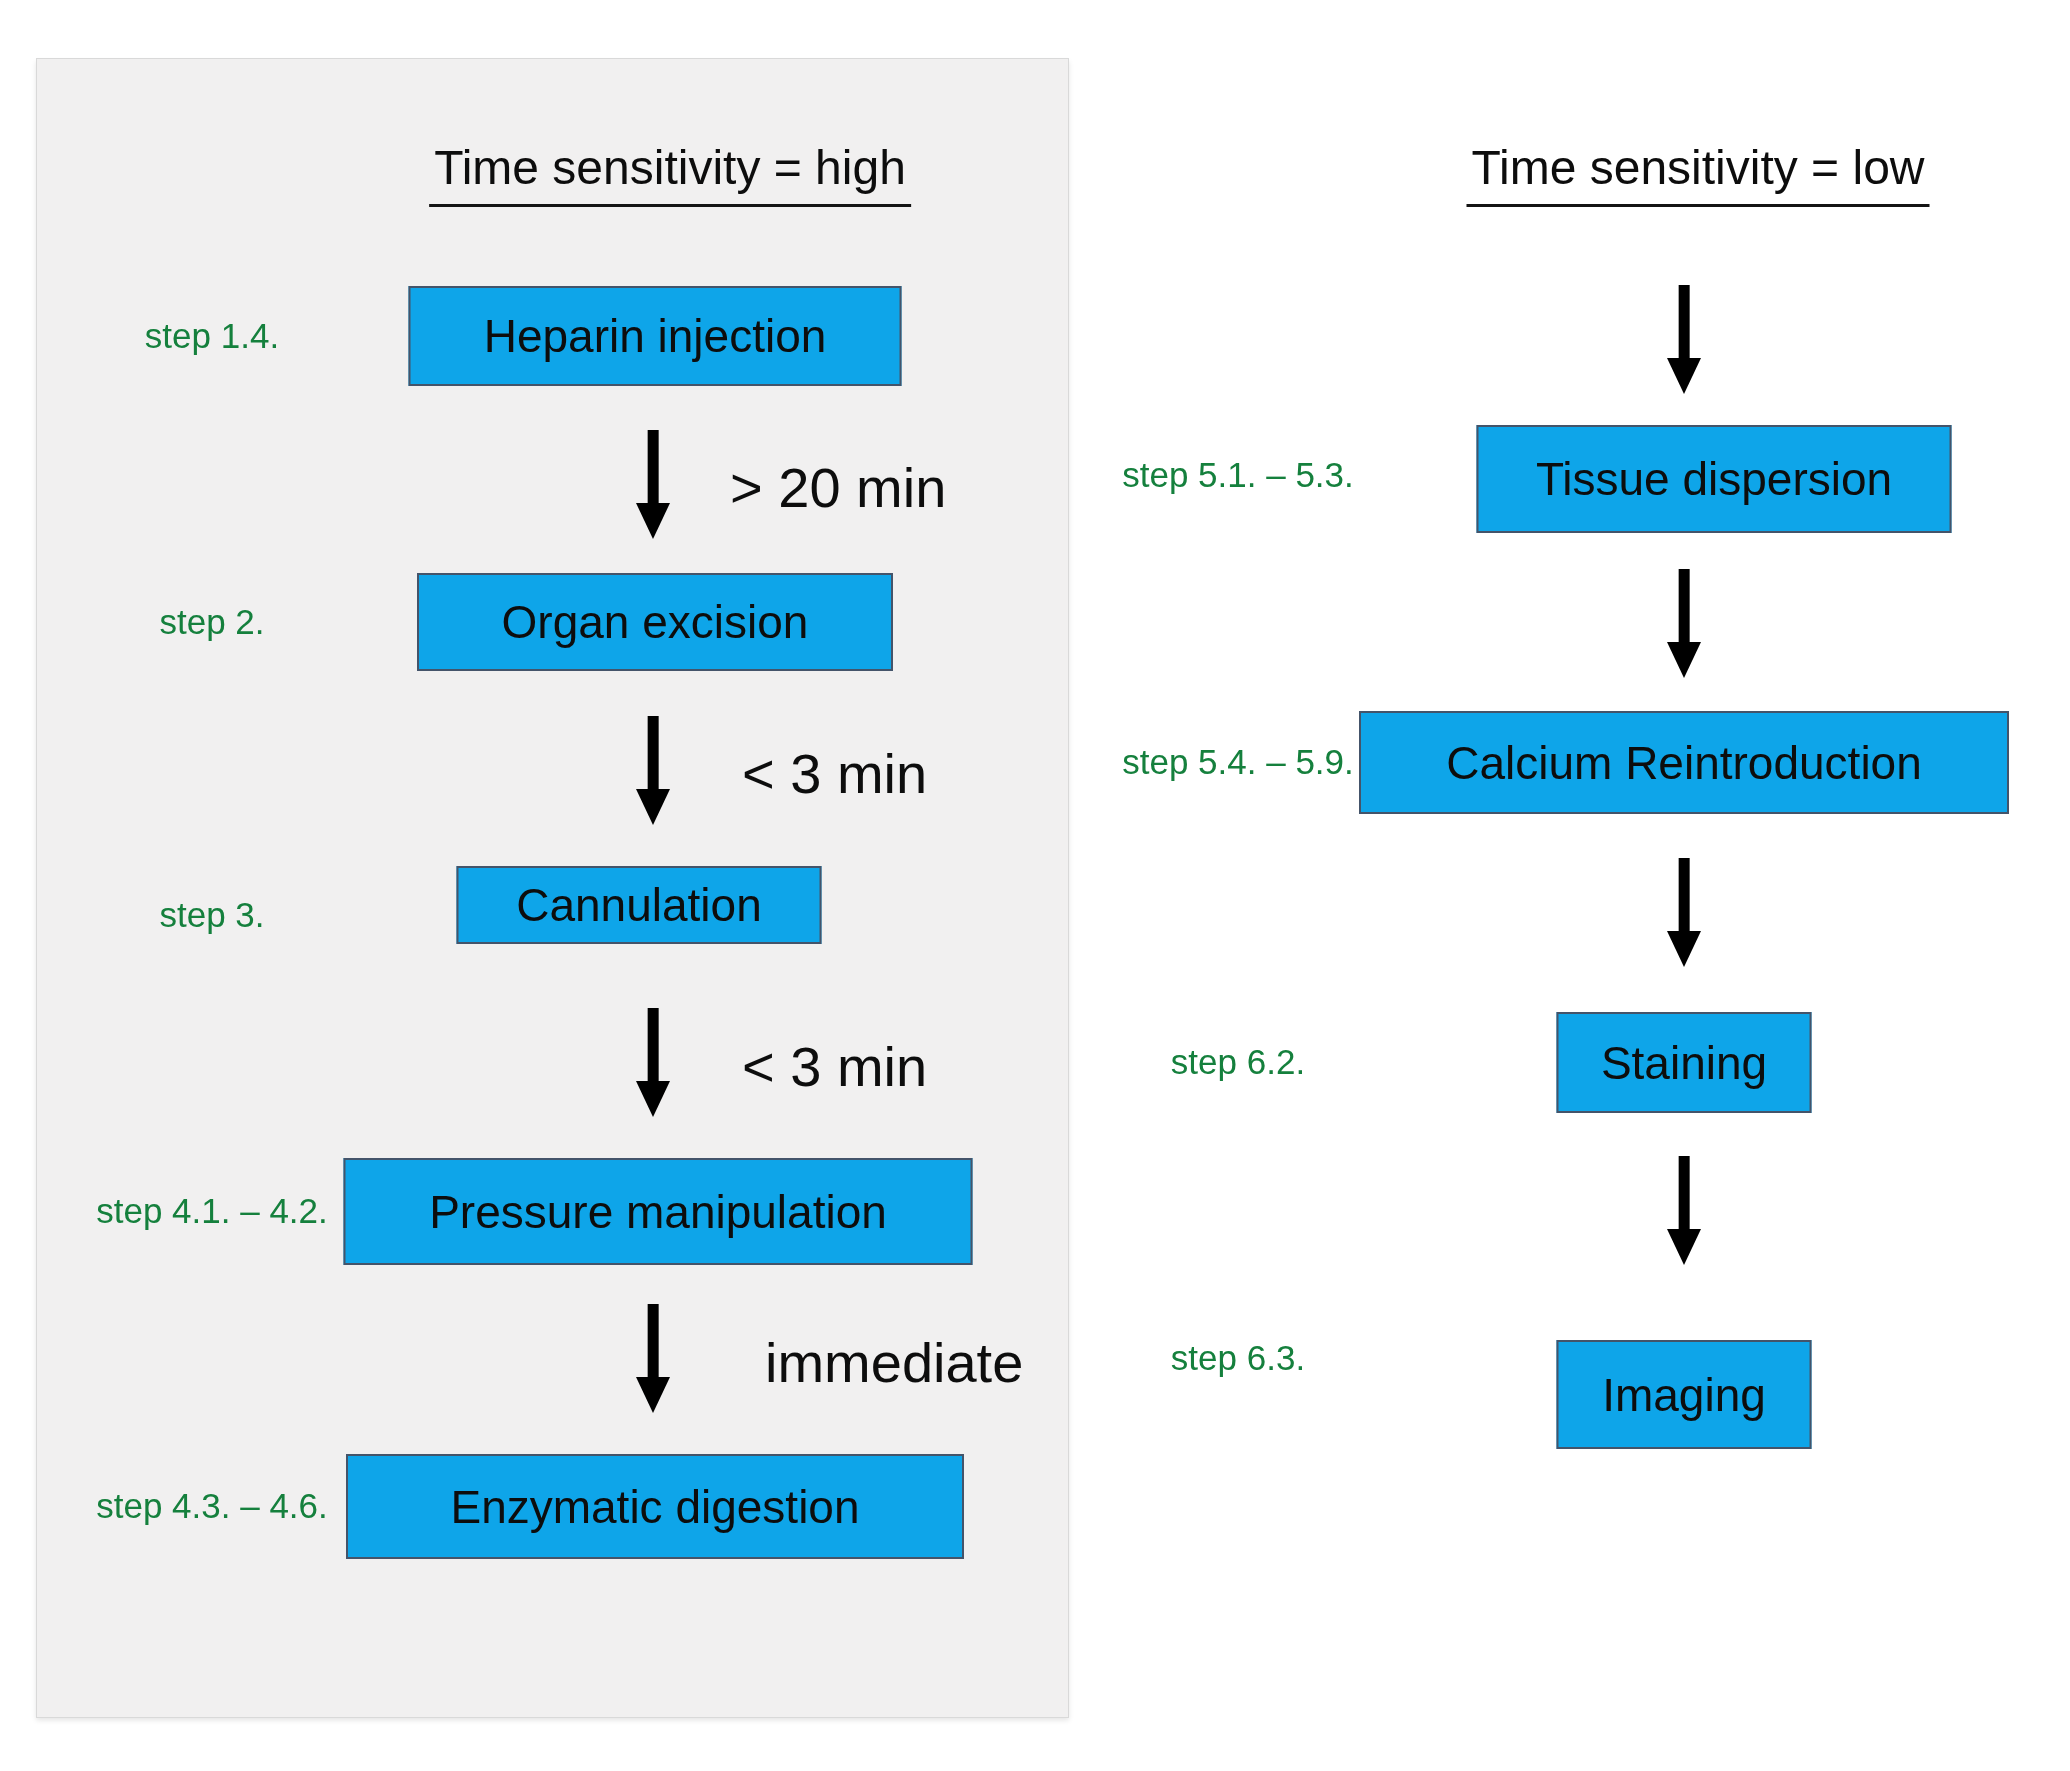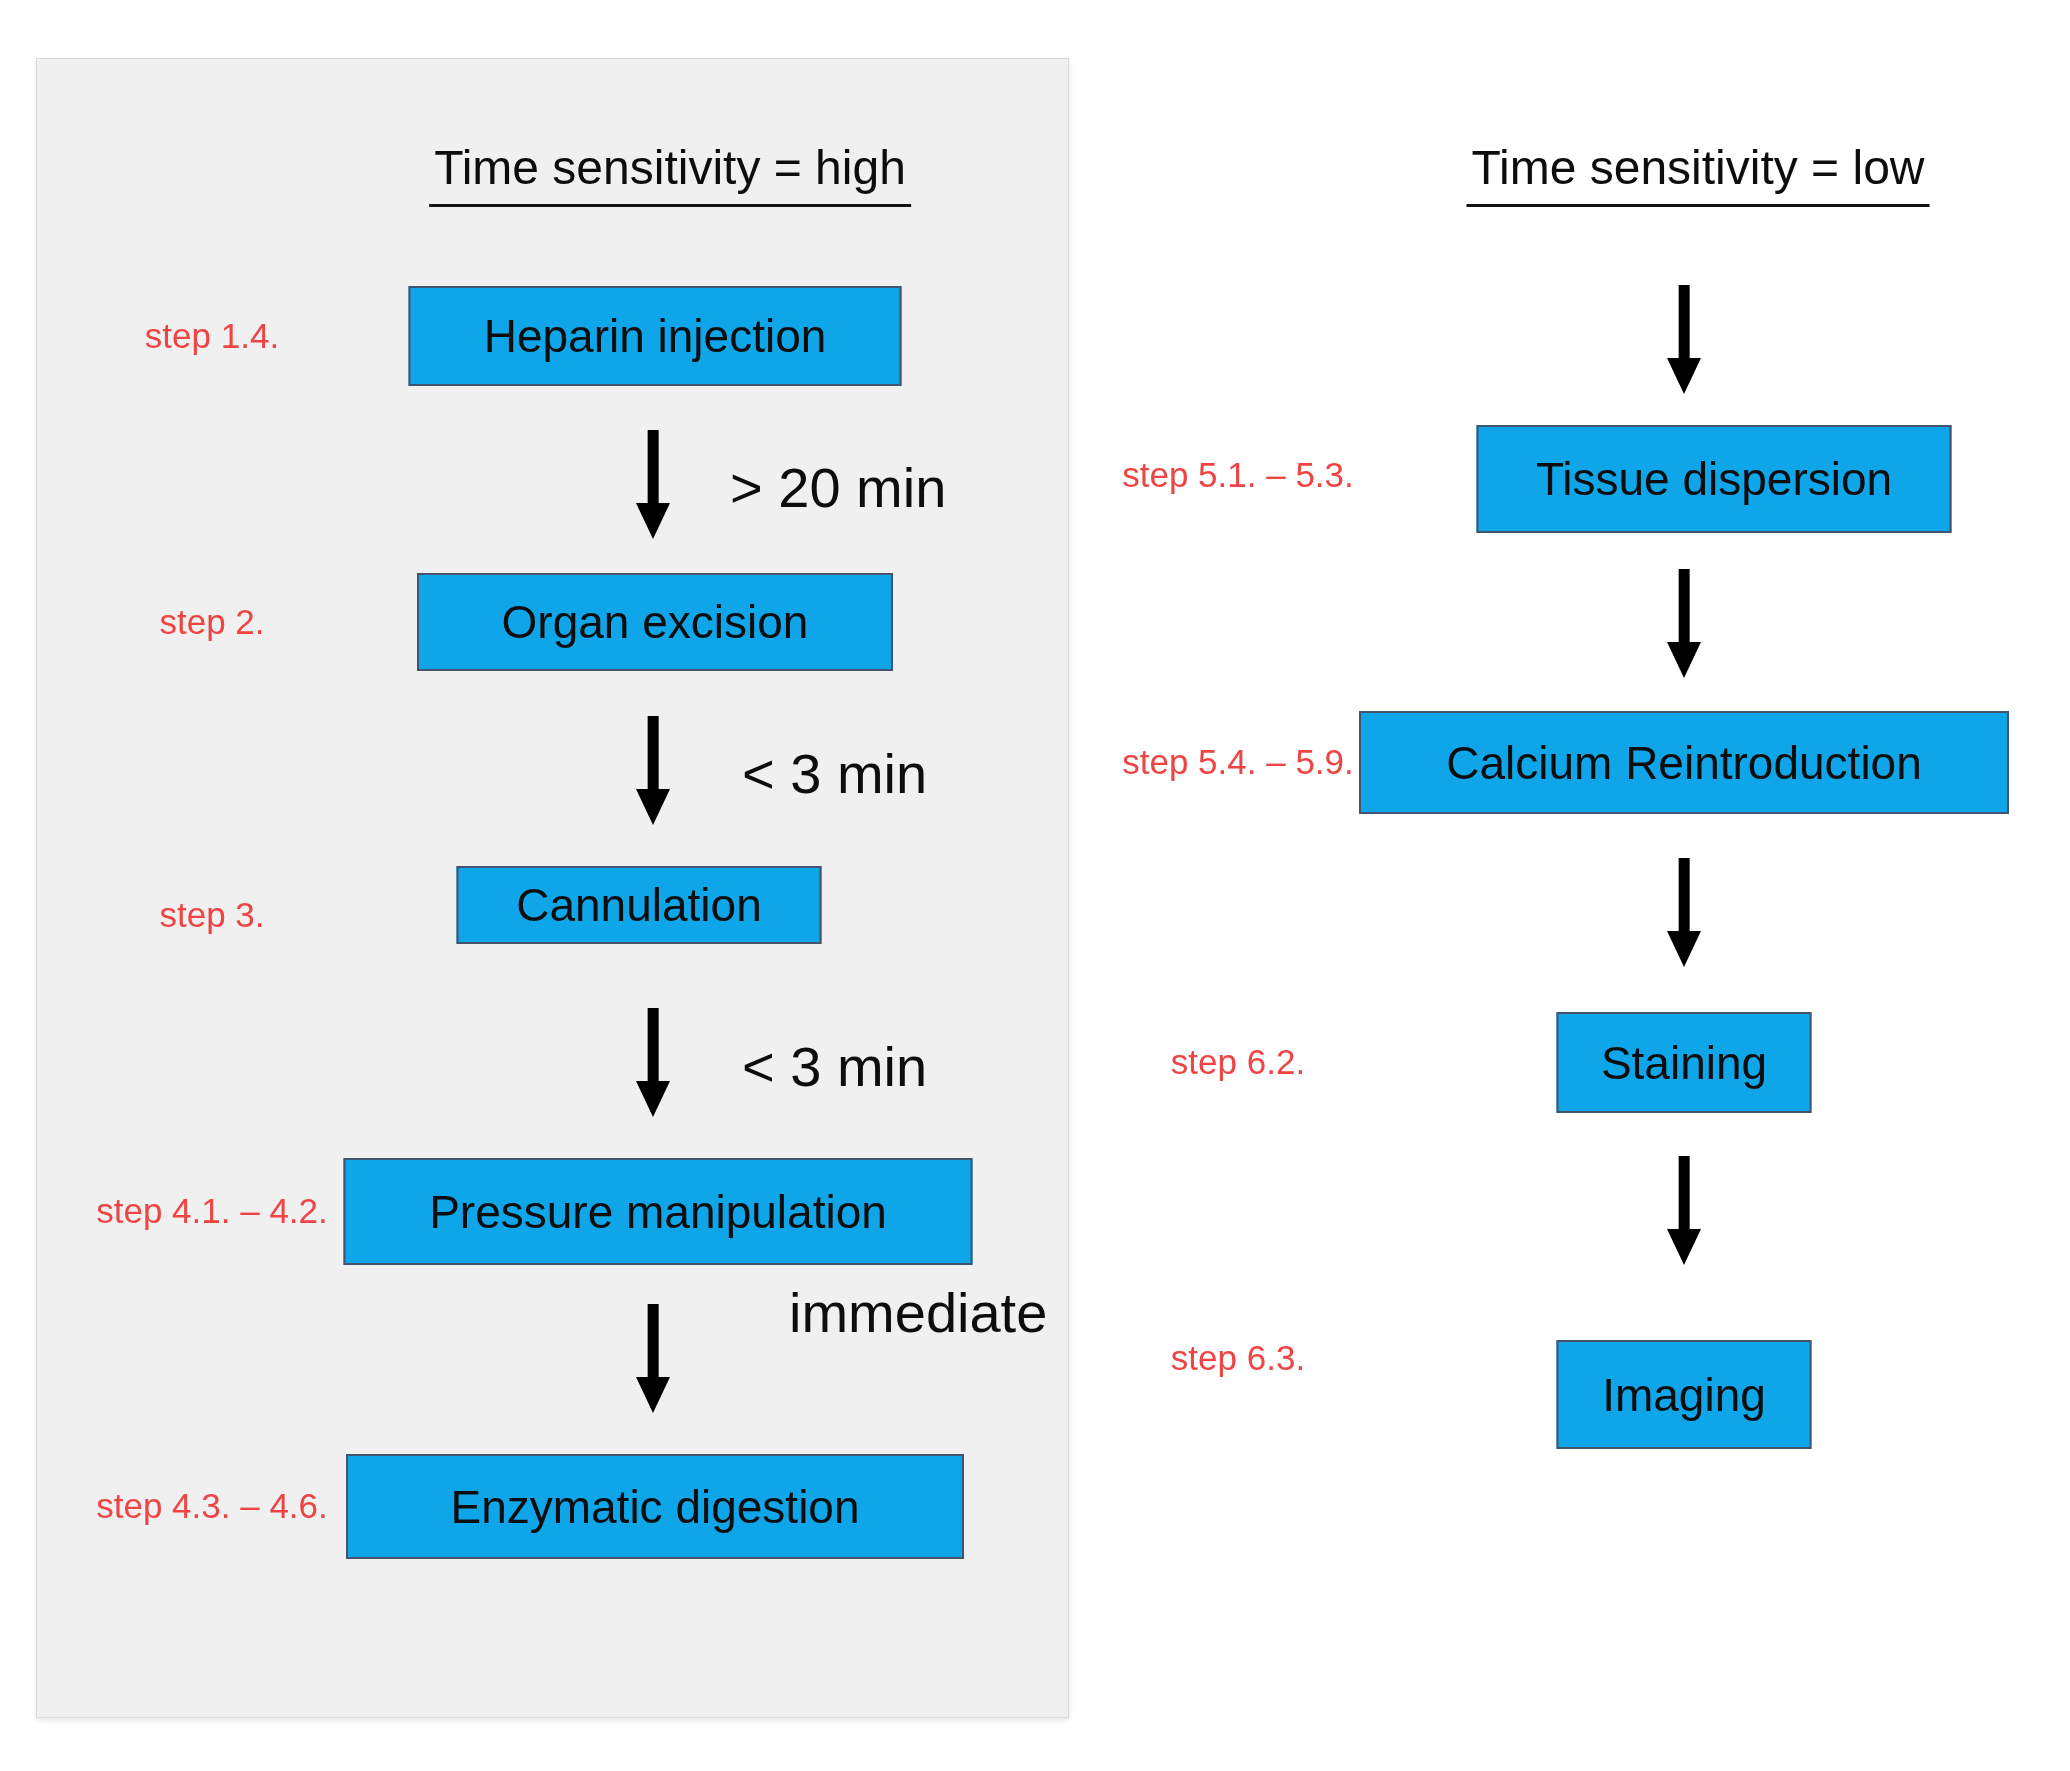"step 1.4." .step { color: #ef4444 -> #15803d }
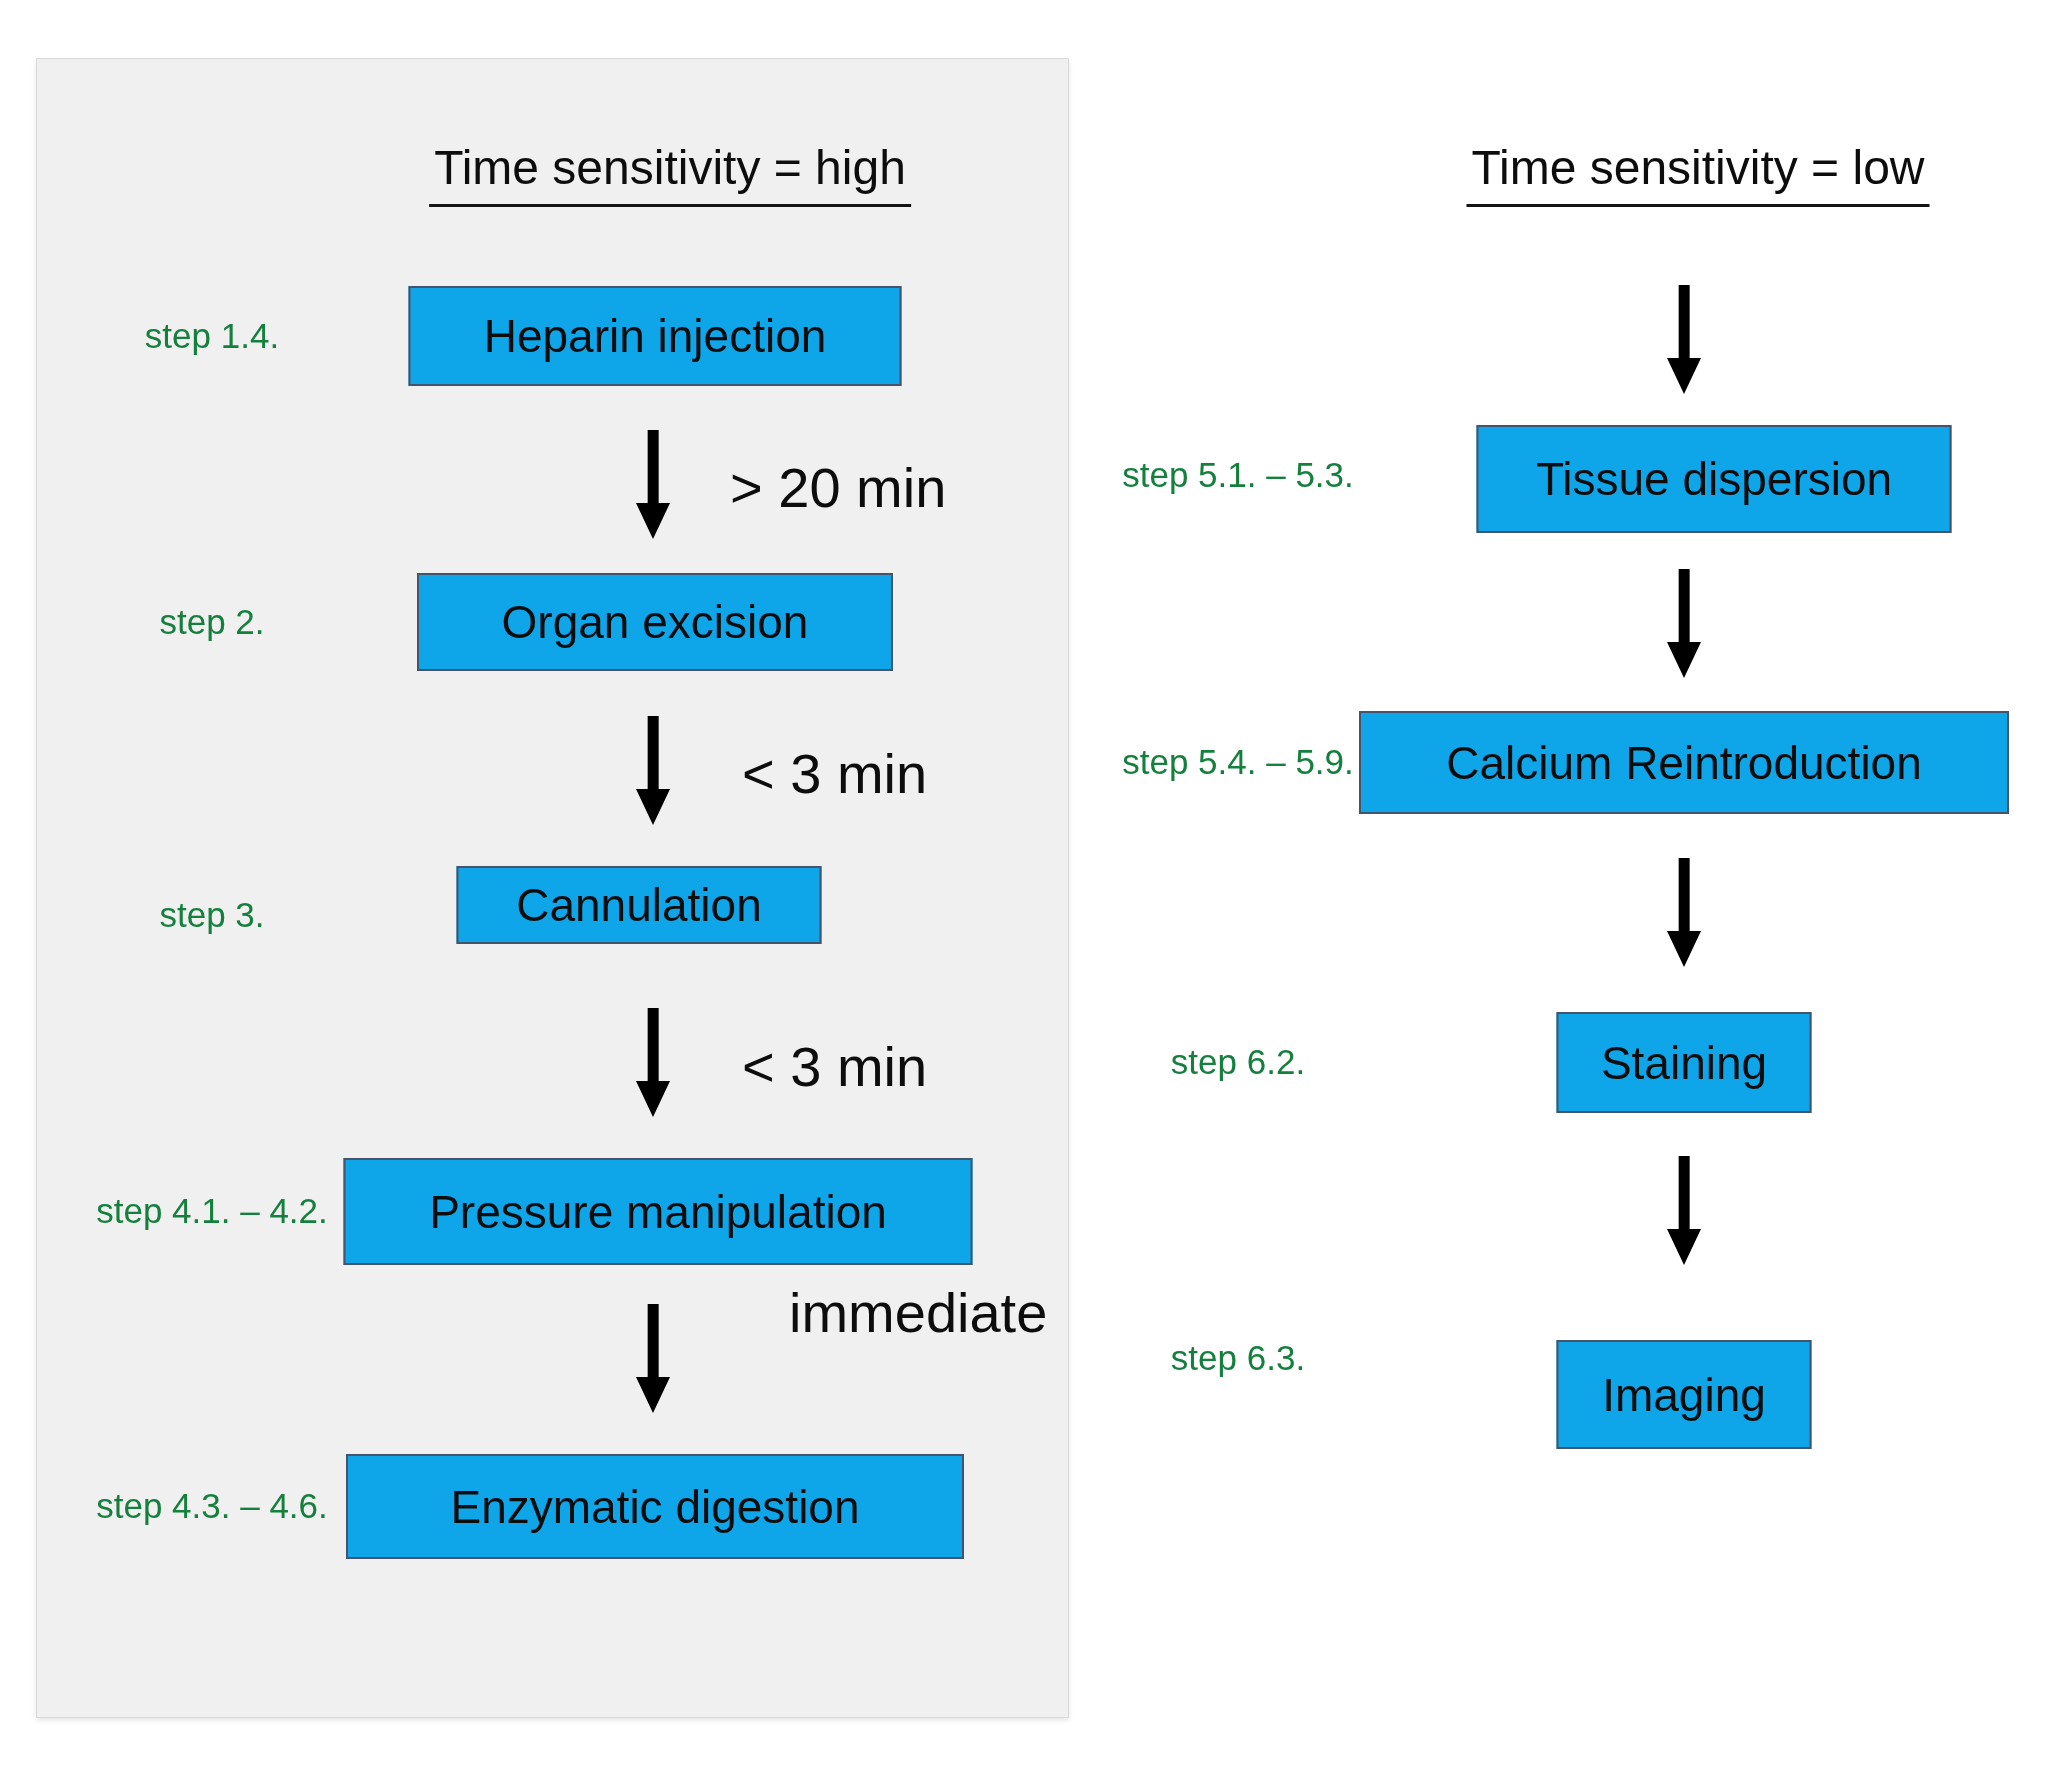"immediate" .l4 { margin-left: 24px -> none; top: 1286px -> 1336px }
